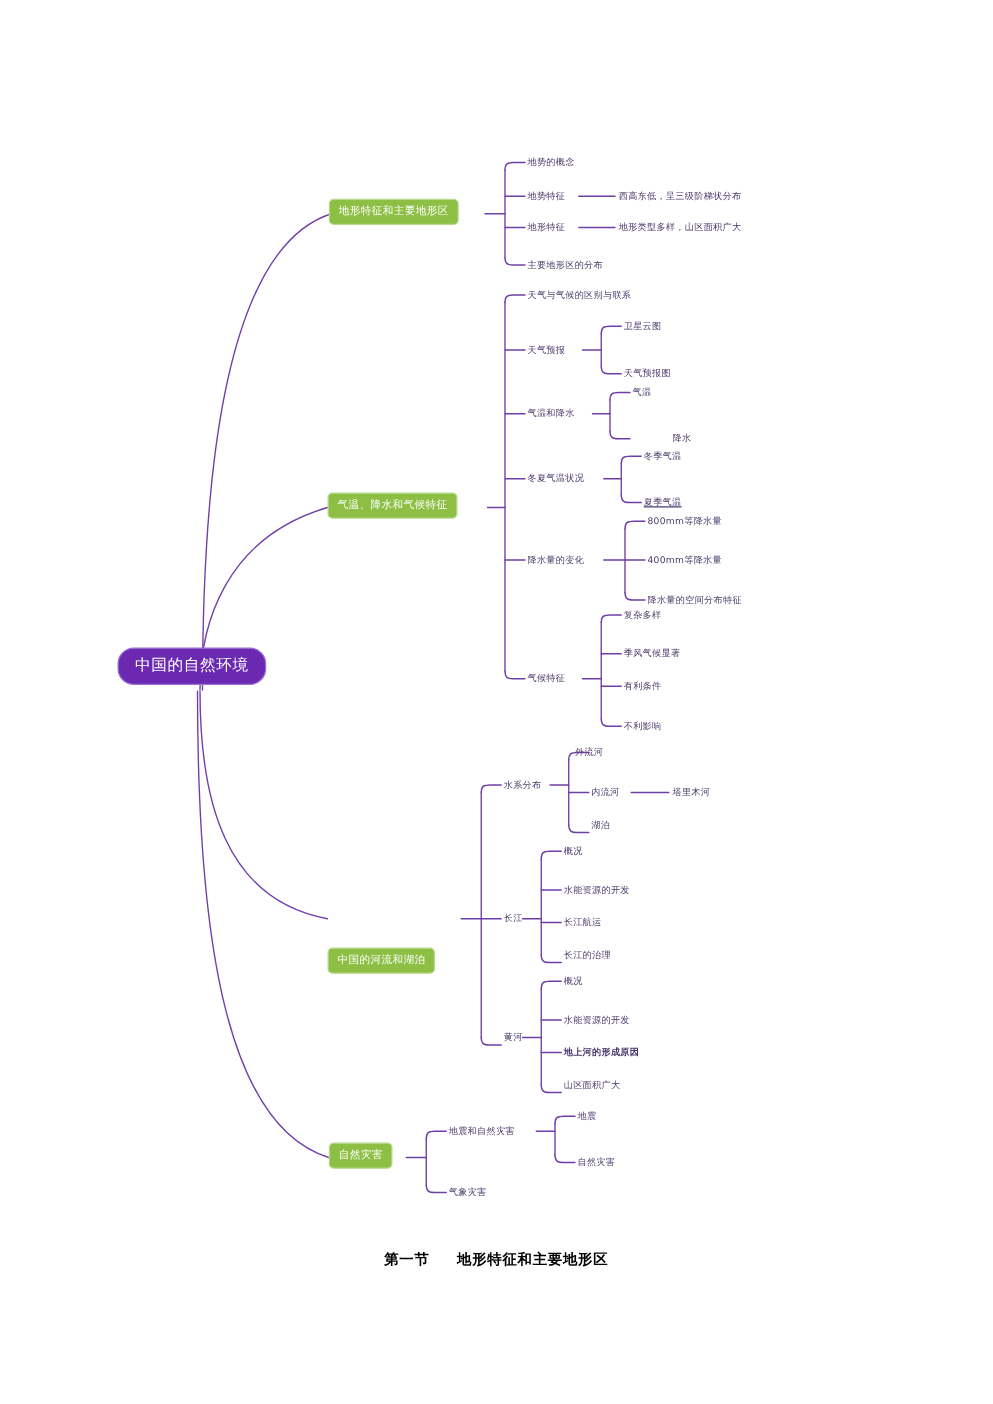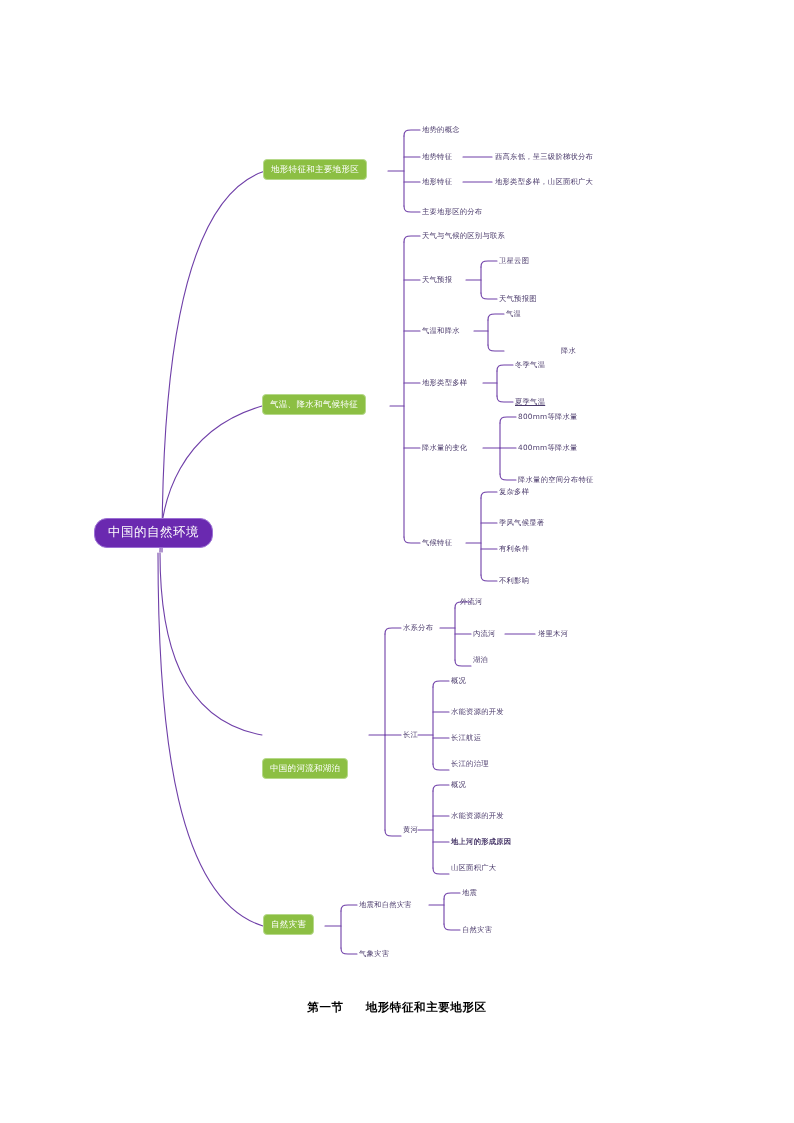"降水" div.node { left: 525px -> 502px }
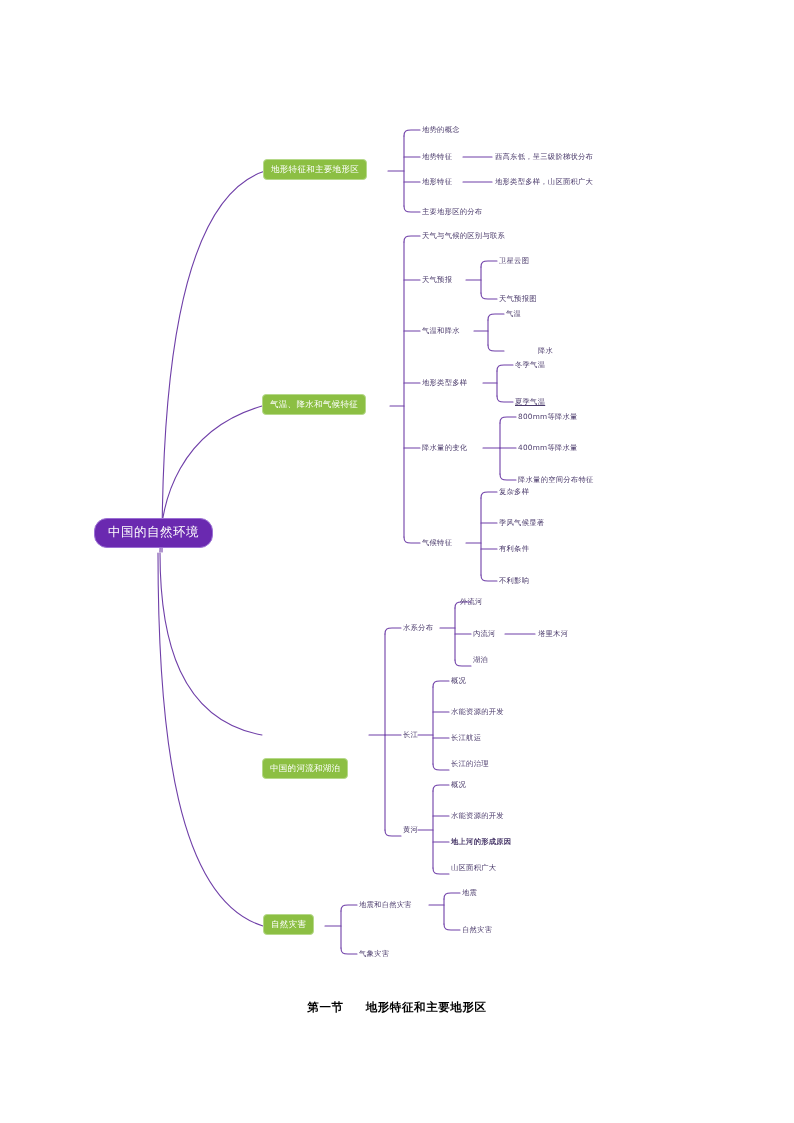"地形类型多样" div.node { text: 地形类型多样 -> 冬夏气温状况 }
